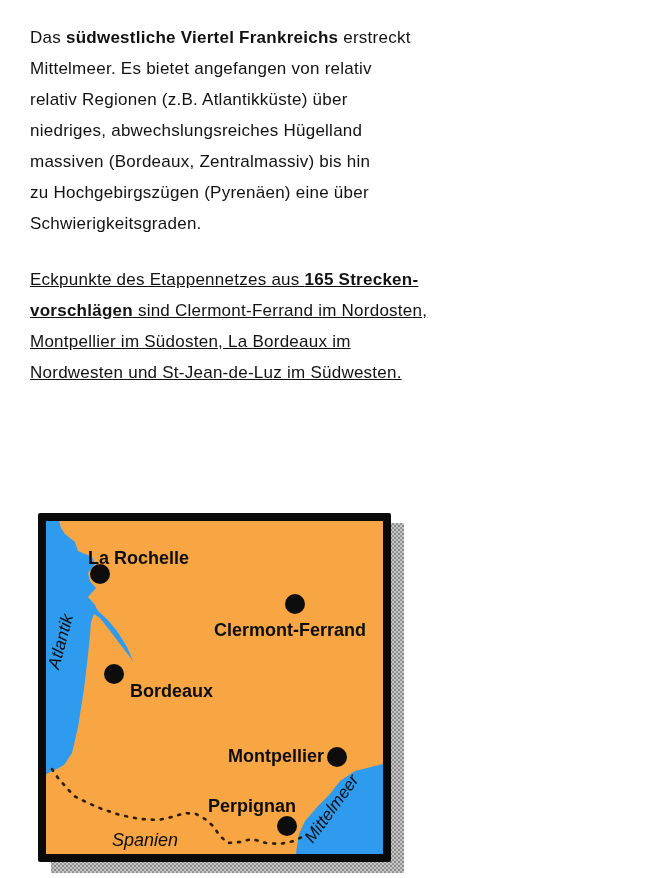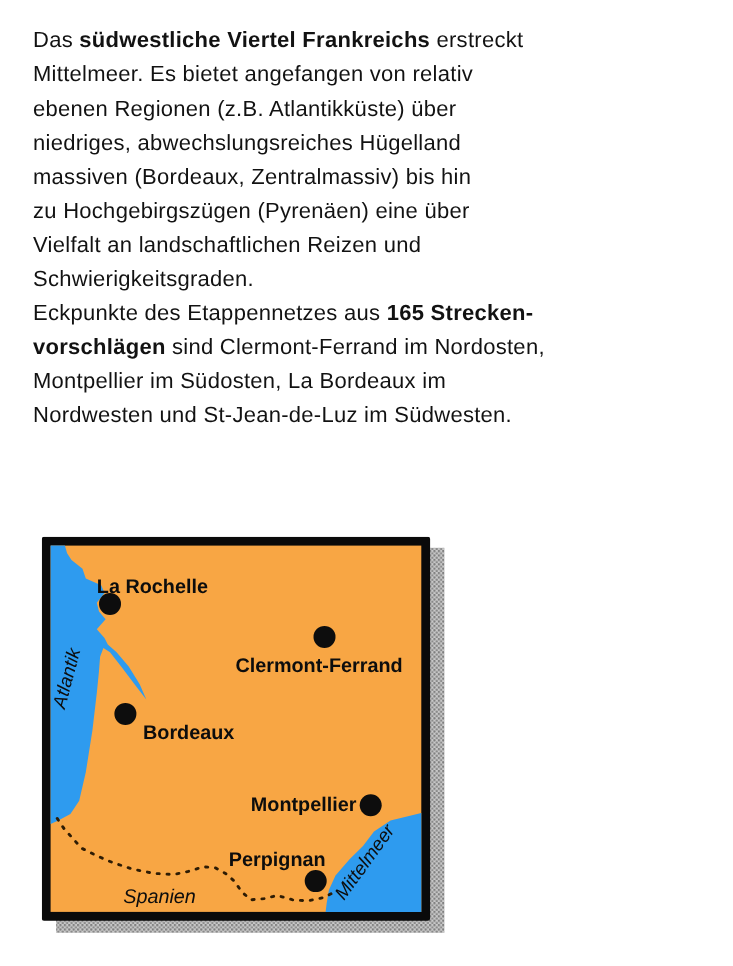"Das südwestliche Viertel Frankreichs" .para { font-size: 20px -> 17px }
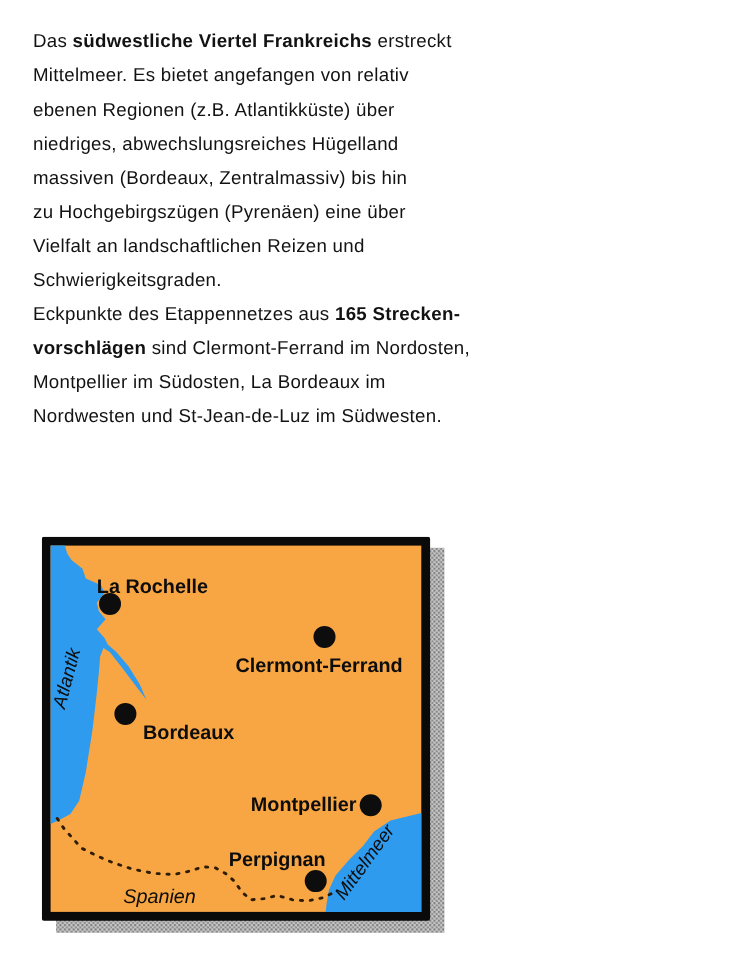"ebenen Regionen (z.B. Atlantikküste)" span { text: ebenen -> relativ }
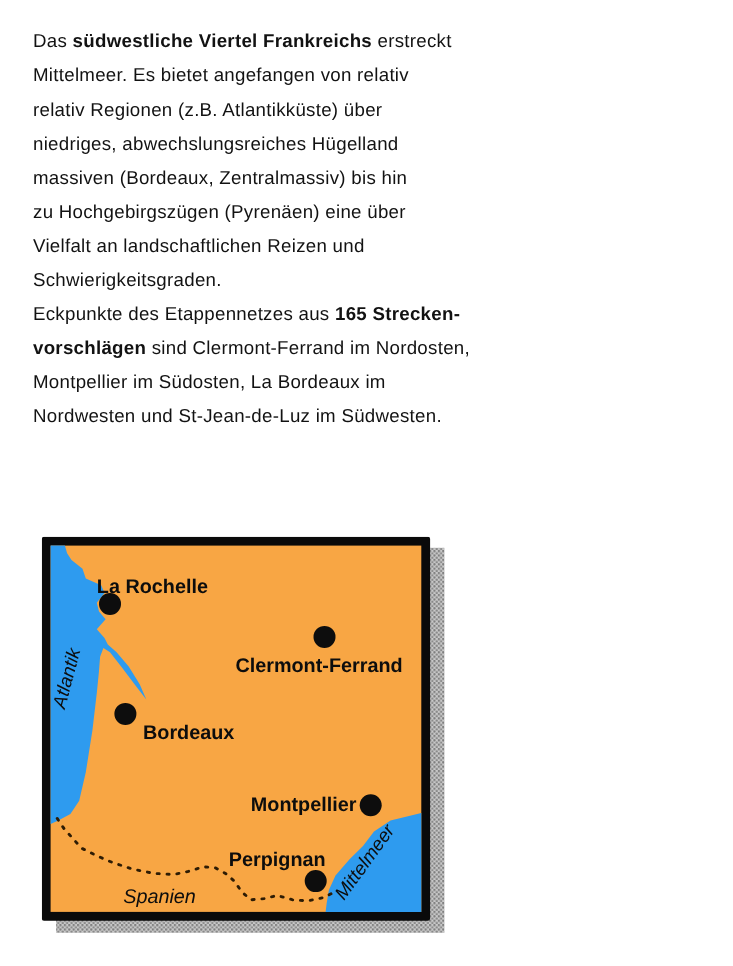"Vielfalt an landschaftlichen Reizen und" div.line { html: <div><span>Vielfalt an landschaftlichen Reizen und</span></div> -> none }
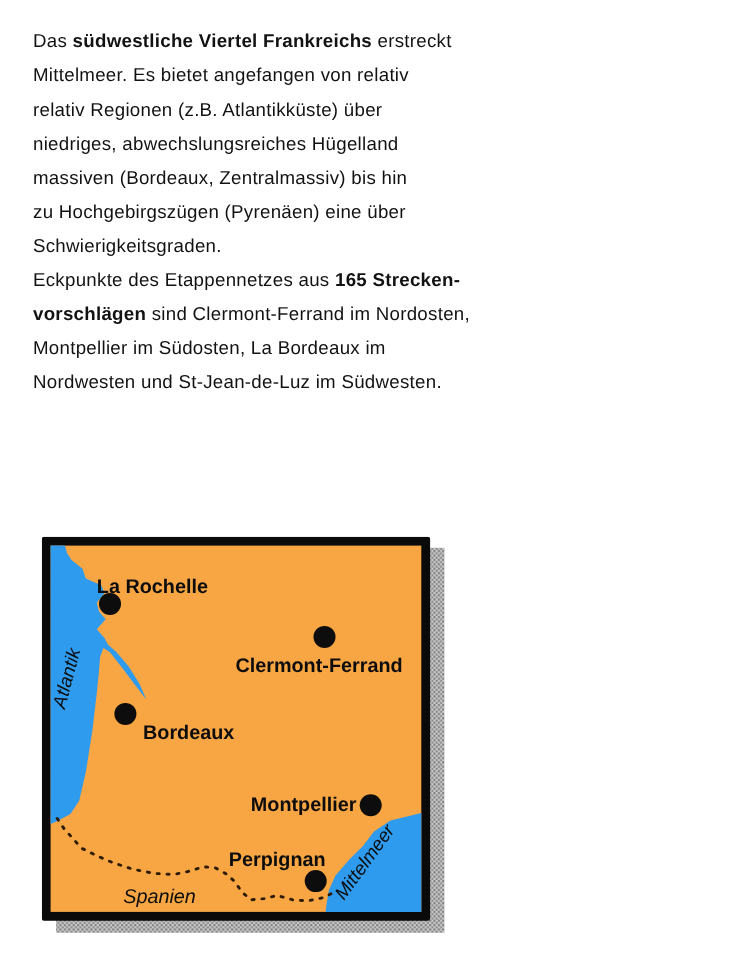"Eckpunkte des Etappennetzes aus 165" .para + .para { margin-top: none -> 25px; text-decoration: none -> underline }
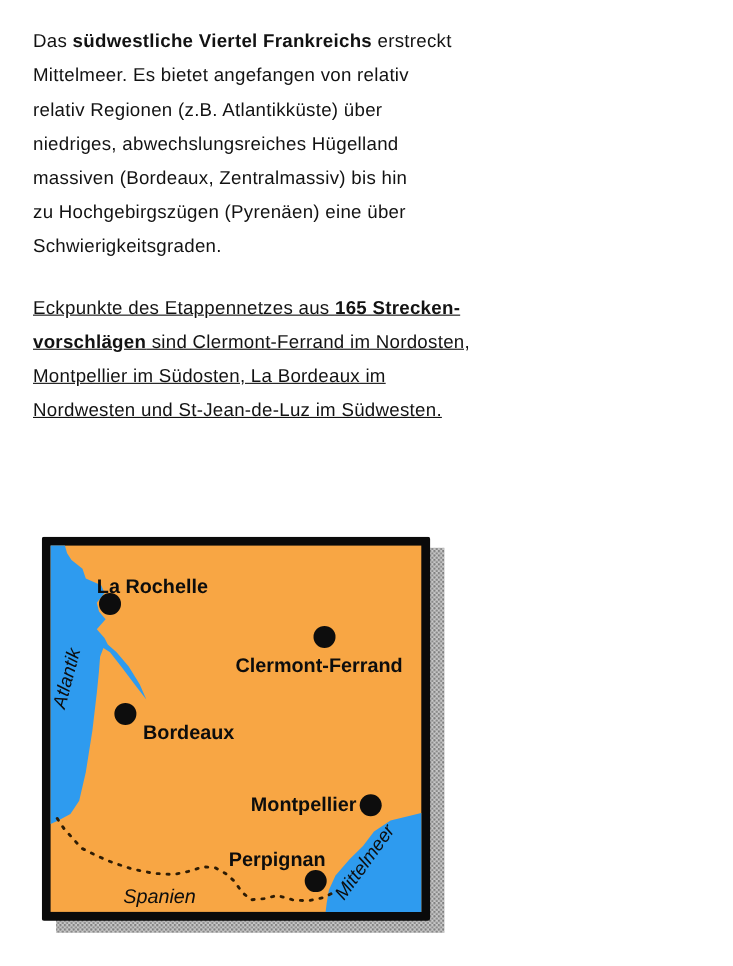"La Rochelle" .mapwrap { top: 488px -> 513px }
